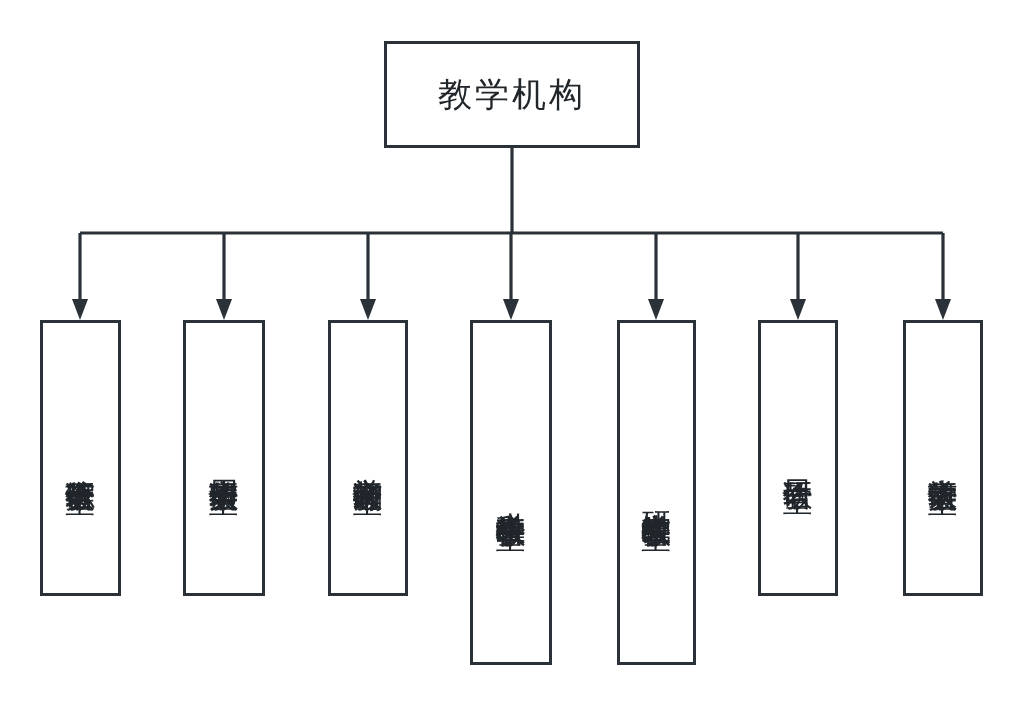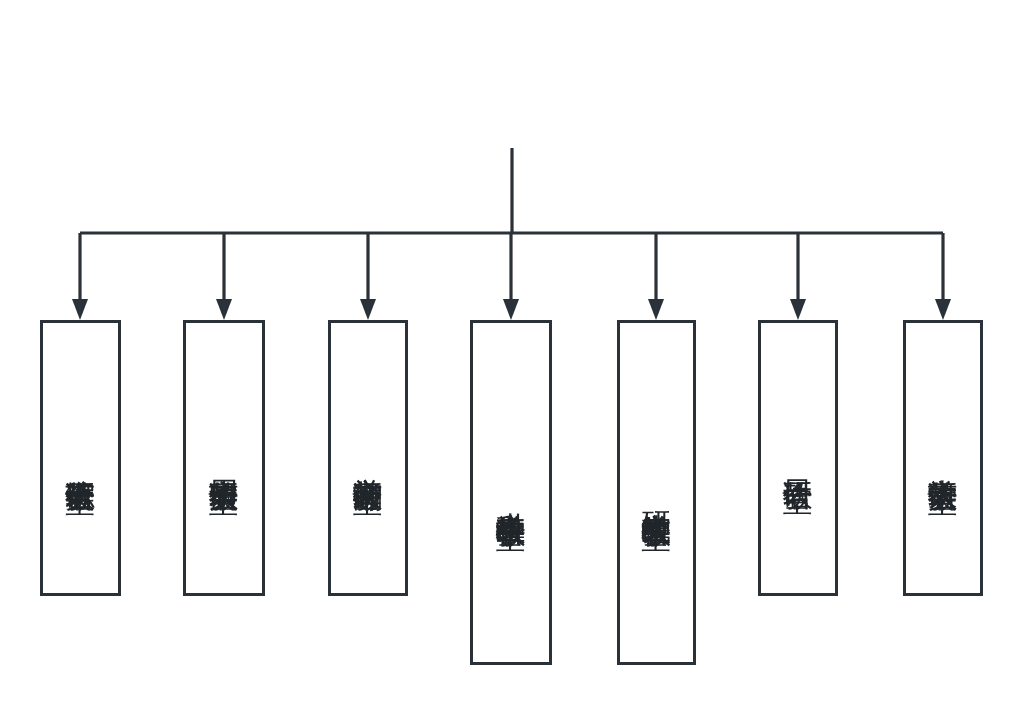"教学机构" div.node { html: none -> <div> <span>教学机构</span> </div> }
